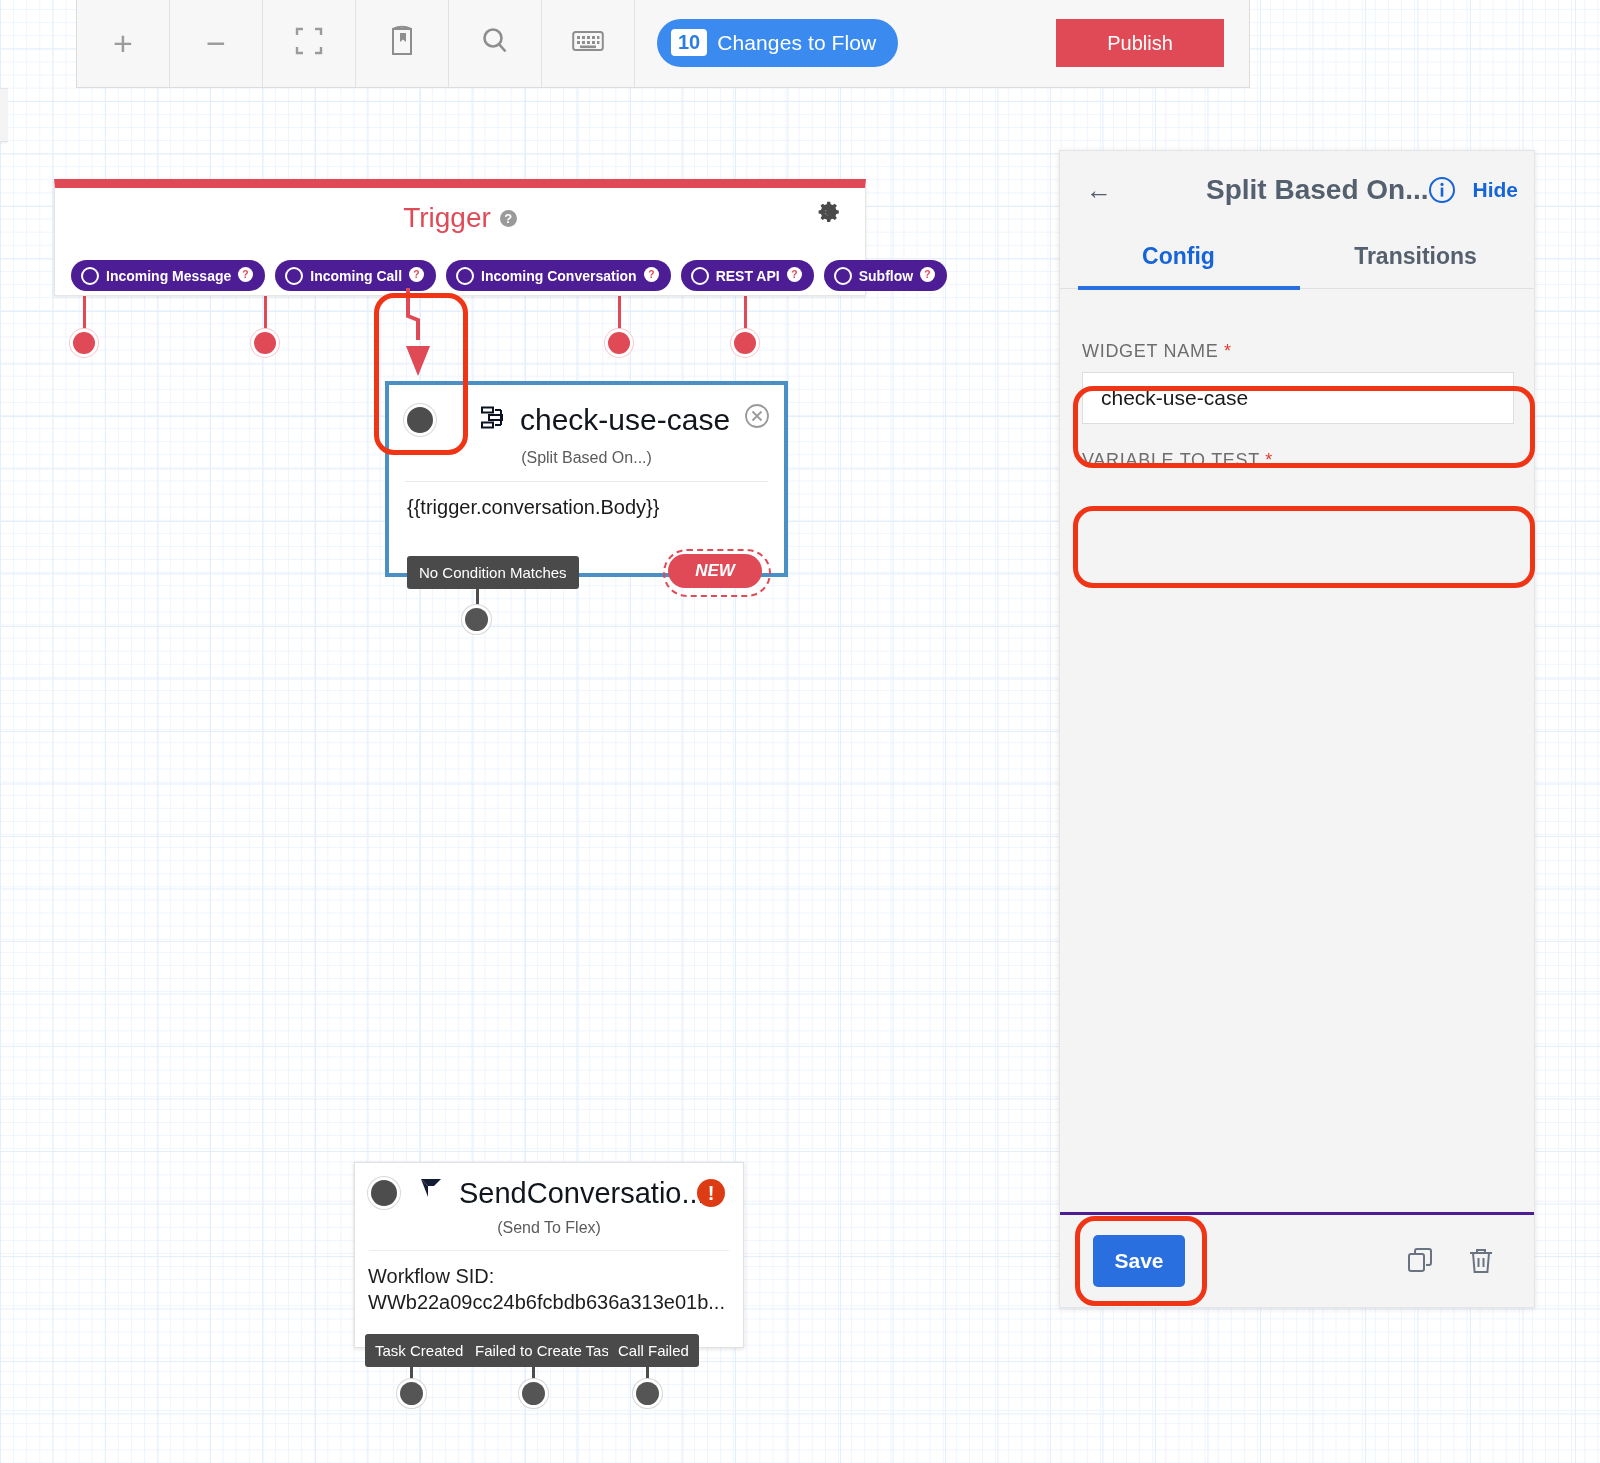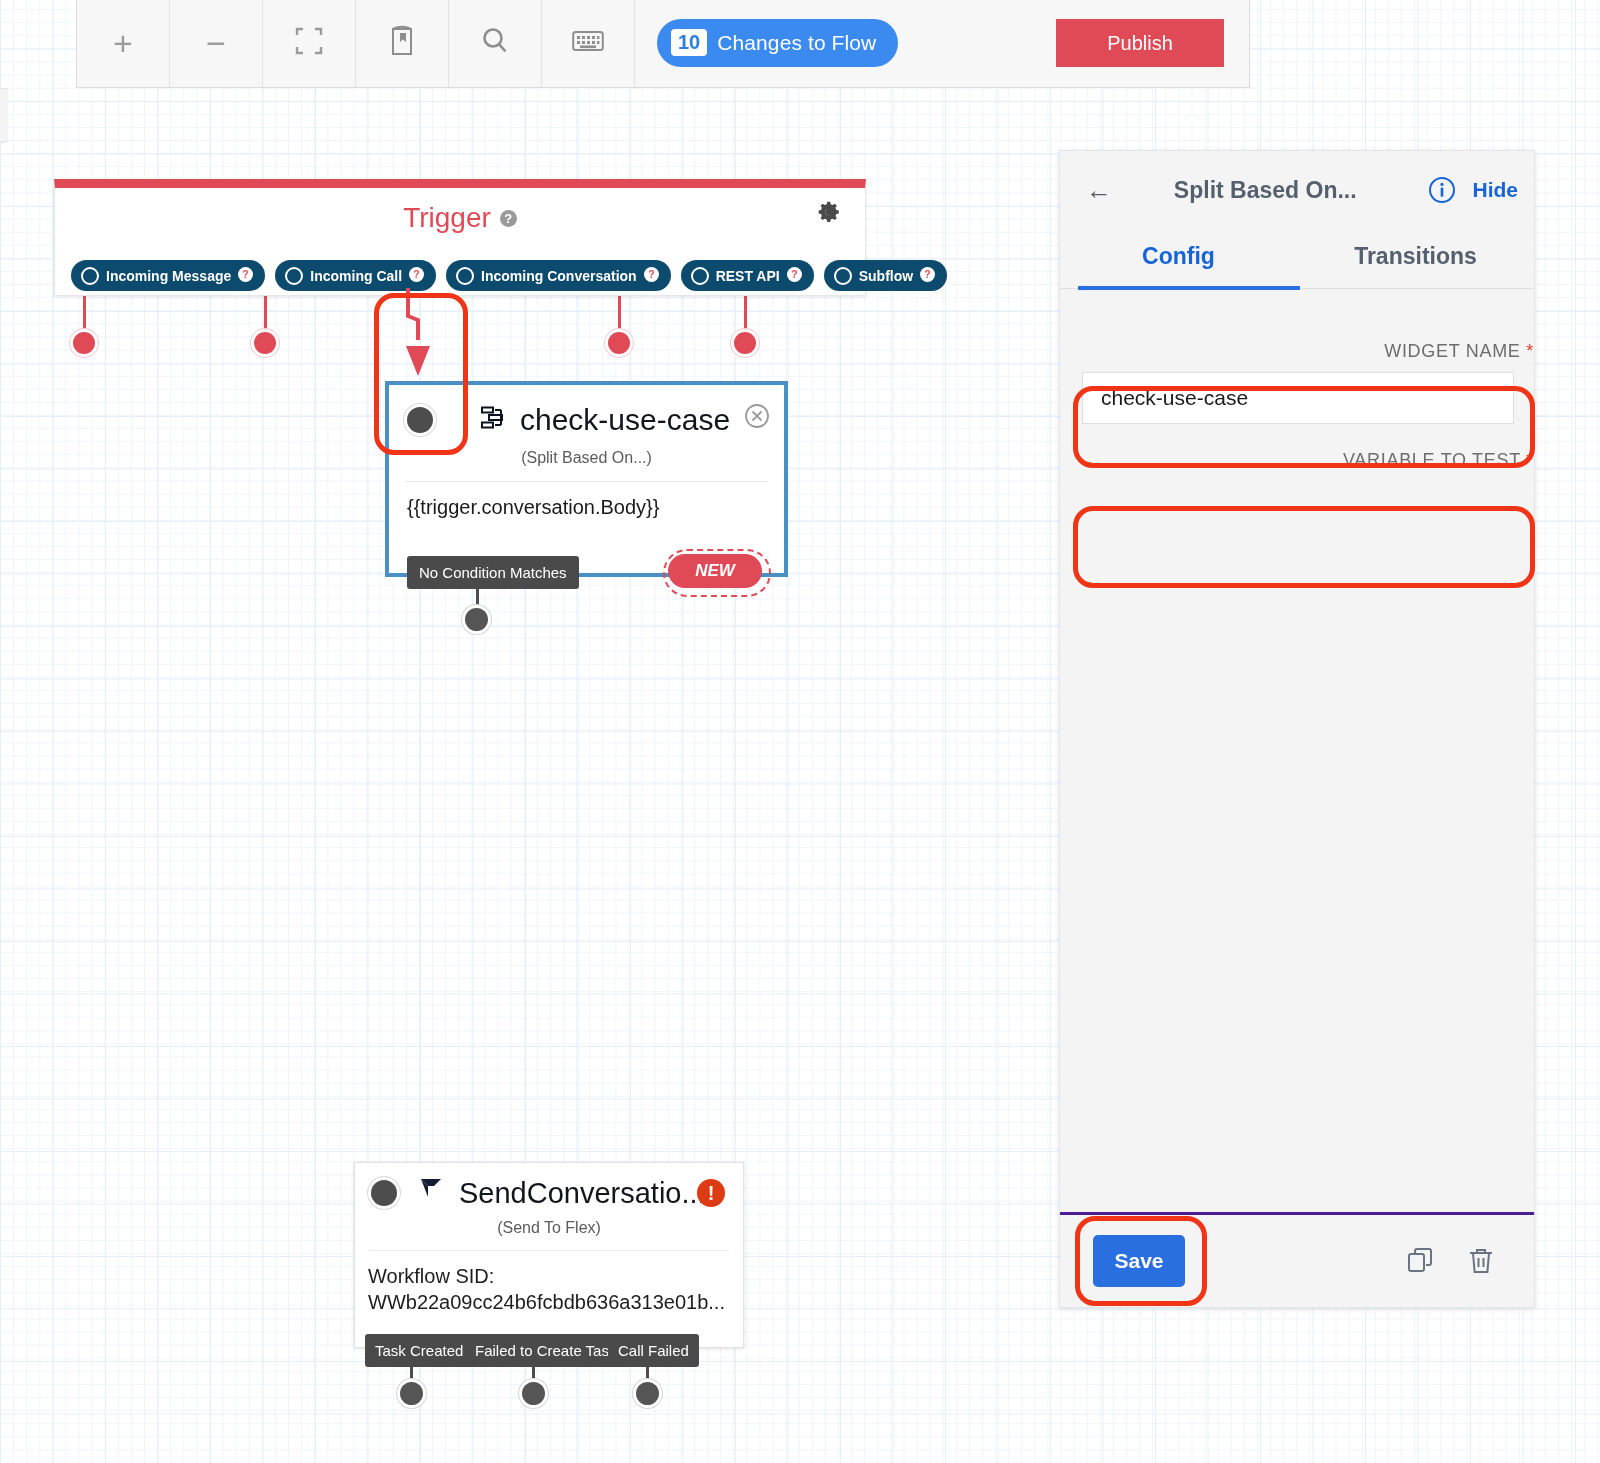"Split Based On..." #panel-title { font-size: 23px -> 28px; text-align: center -> right }
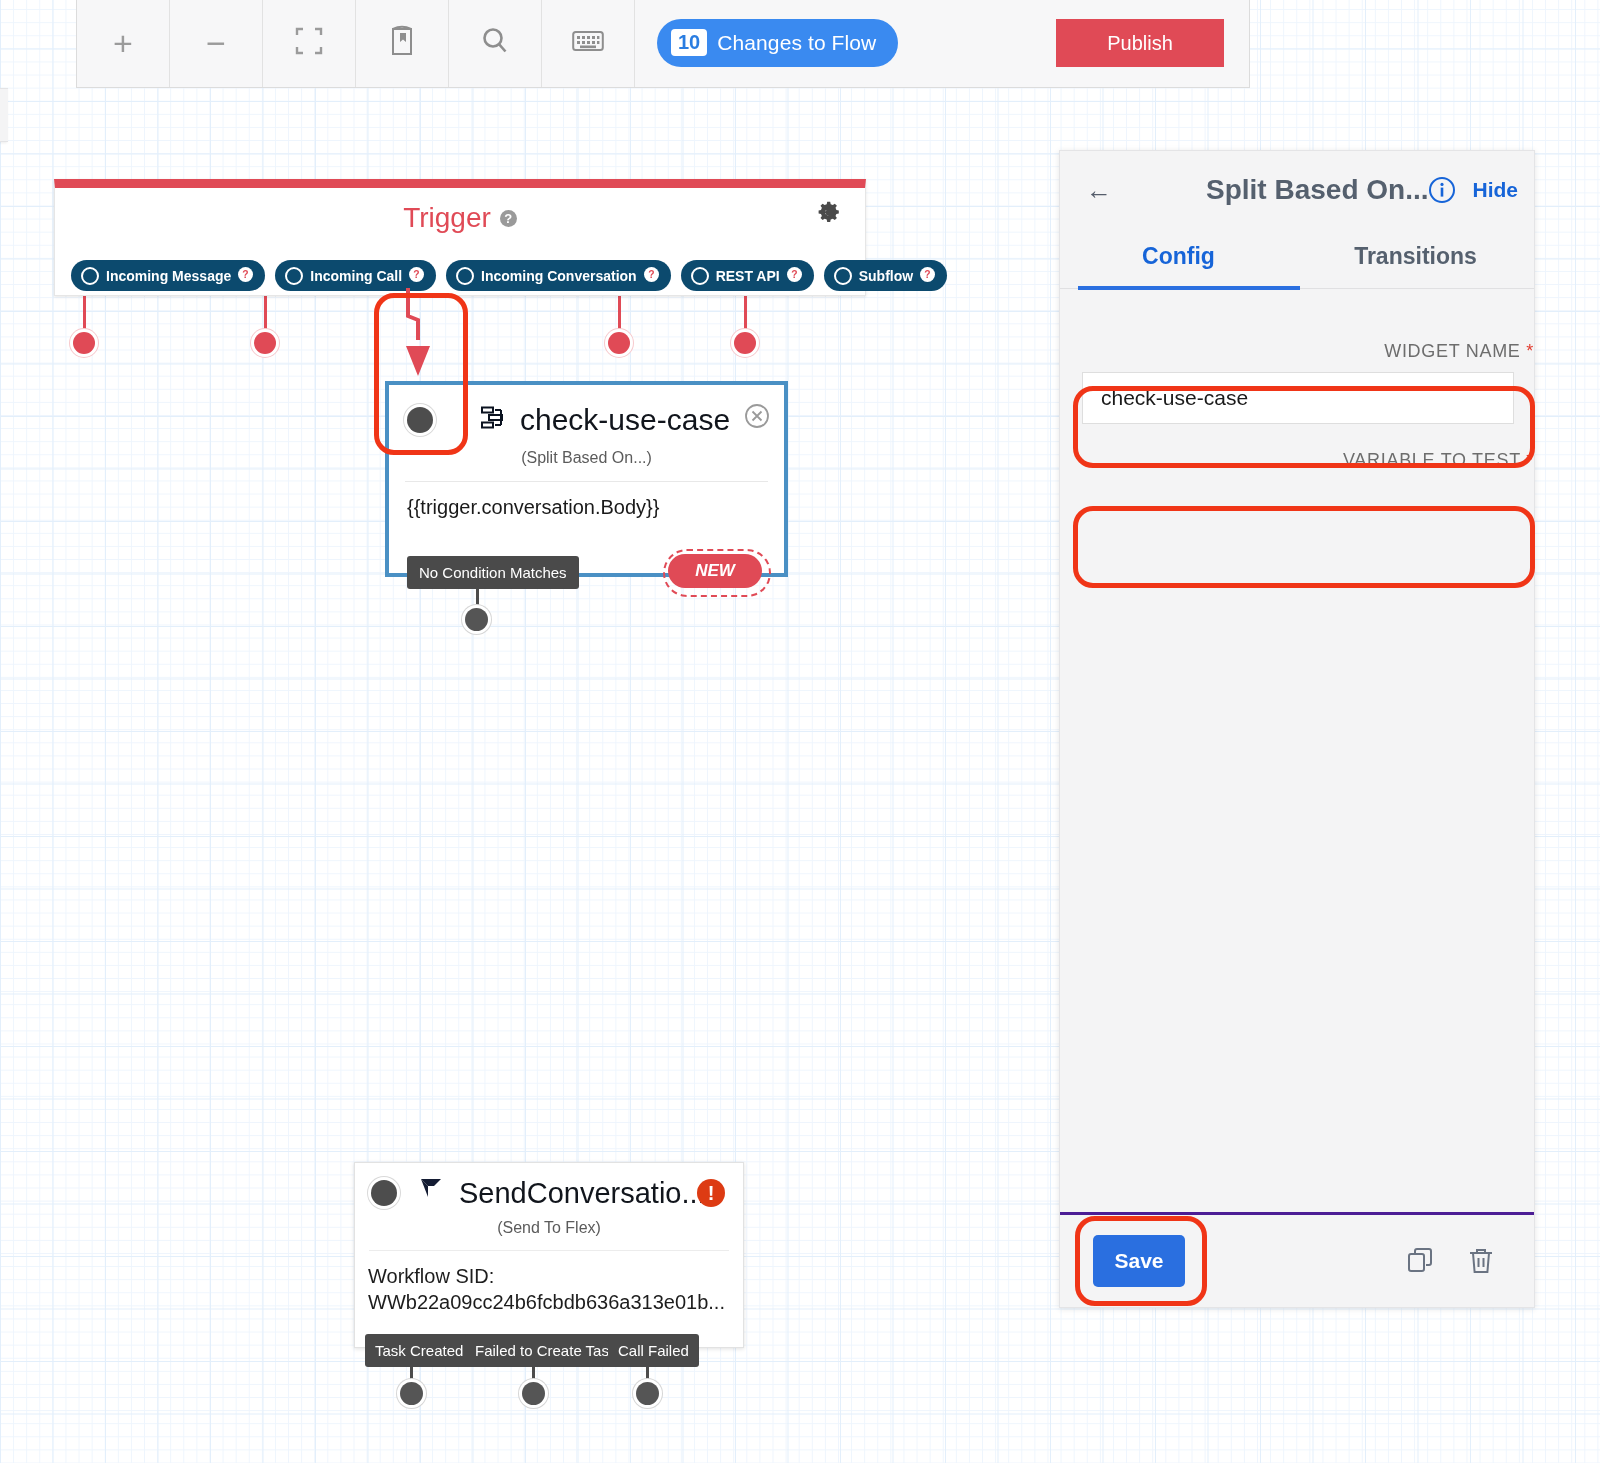"Incoming Message" .pill { background: #0c4a6e -> #4c1d95 }
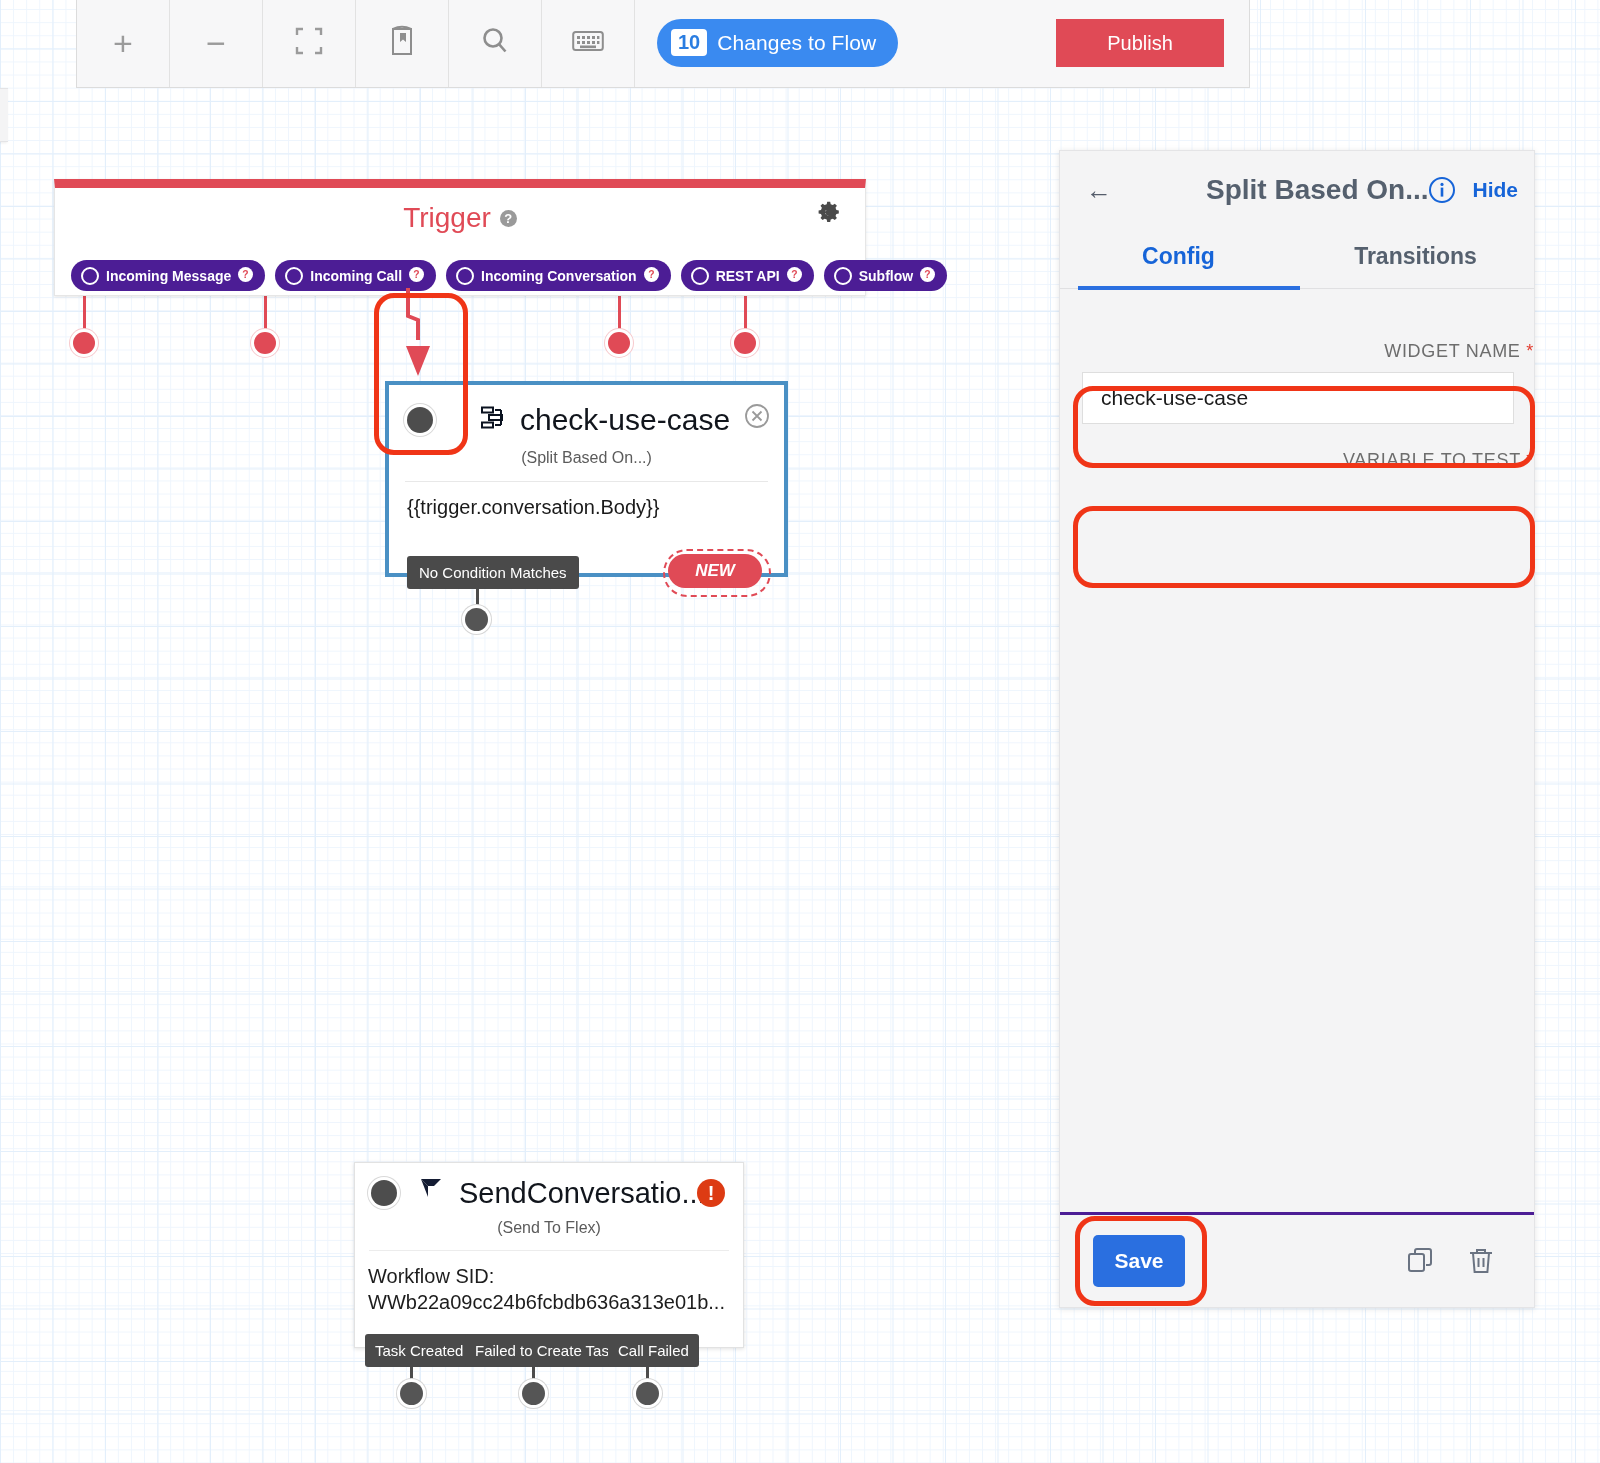"WIDGET NAME *" .field-label { text-align: right -> none }
